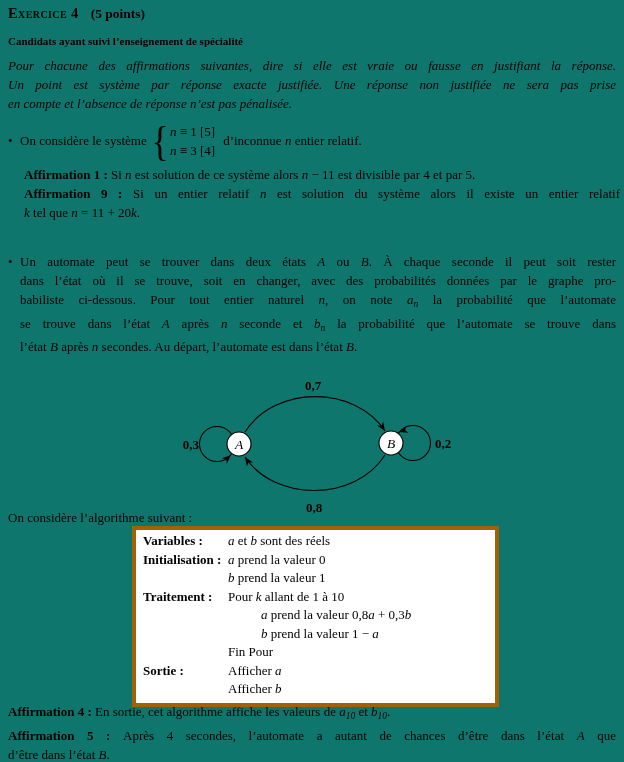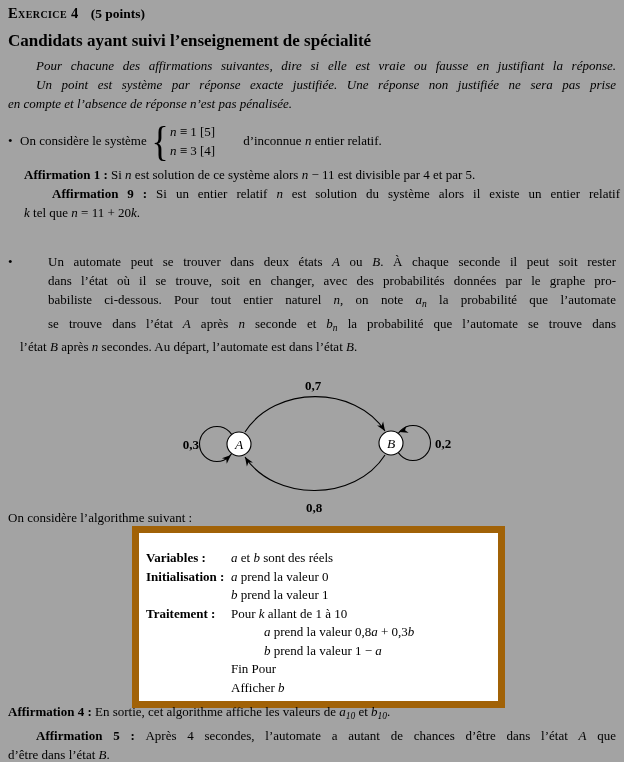"Exercice 4 (5 points)" .page { background: #a3a3a3 -> #0f766e }
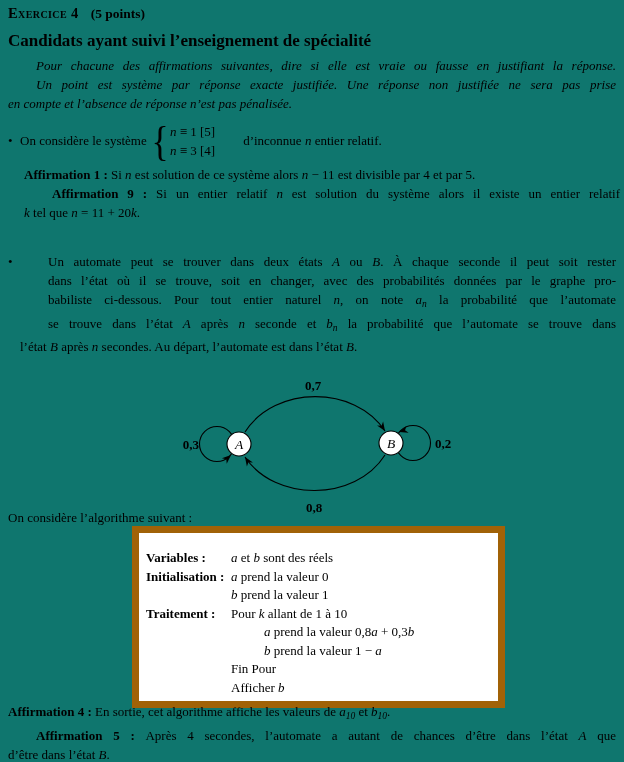"Candidats ayant suivi l’enseignement de" .subtitle { font-size: 17px -> 11px }
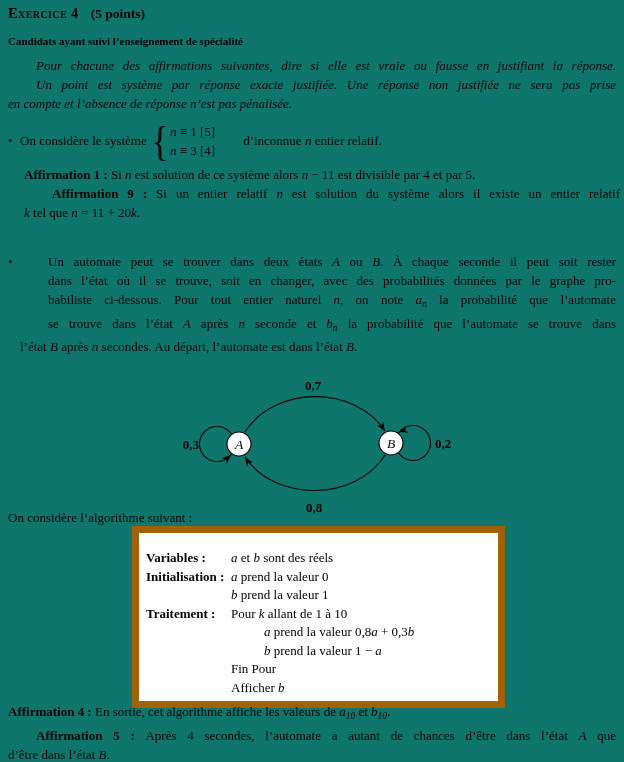"Pour chacune des affirmations suivantes," .just { margin-left: 28px -> none }
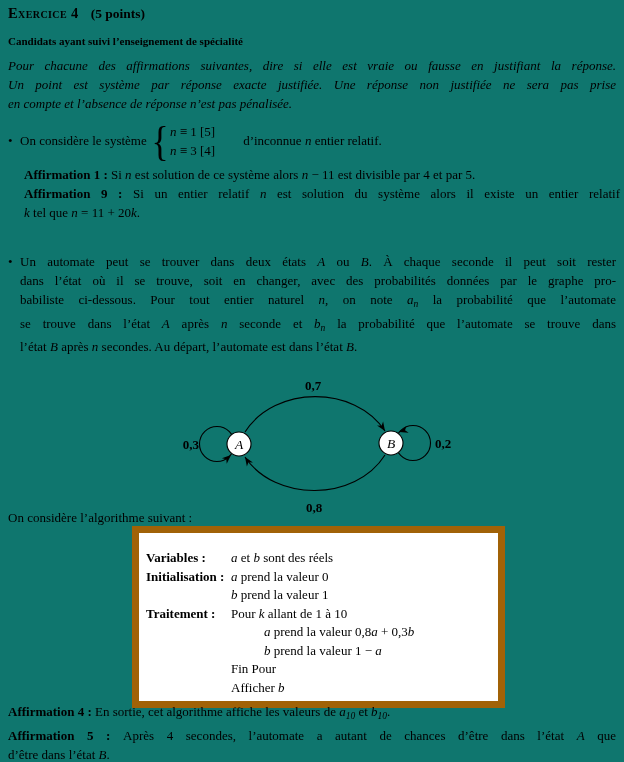"d’inconnue n entier relatif." .sys-tail { margin-left: 28px -> 8px }
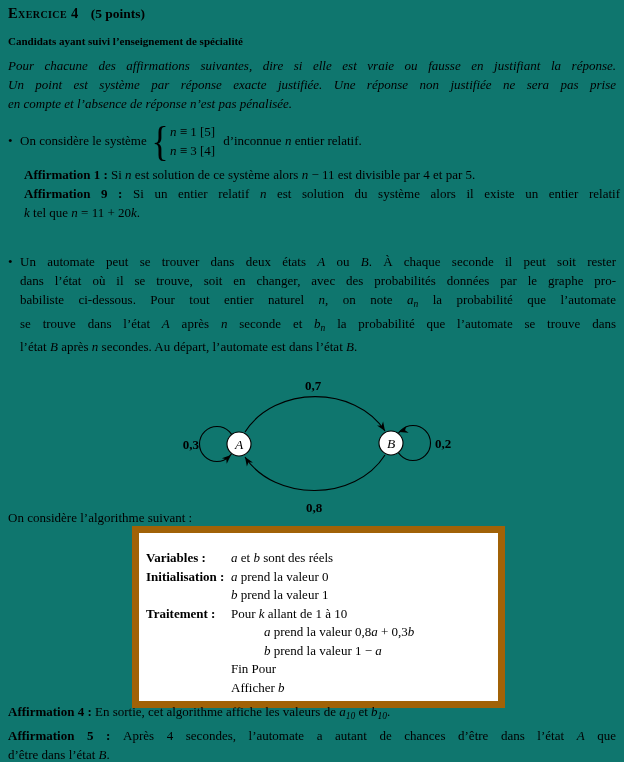"Variables : a et b" .algo { border: 7px solid #a16207 -> 4px solid #a16207; padding: 16px 0 4px 7px -> 2px 0 4px 7px }
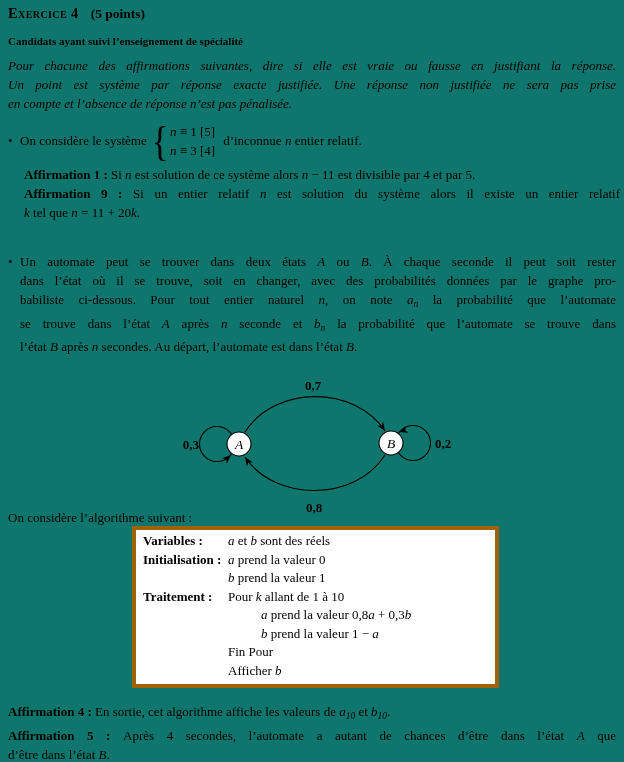"Sortie : Afficher a" div.line { html: none -> <div><span>Sortie :</span><span><span>Afficher </span><span>a</span></span></div> }
